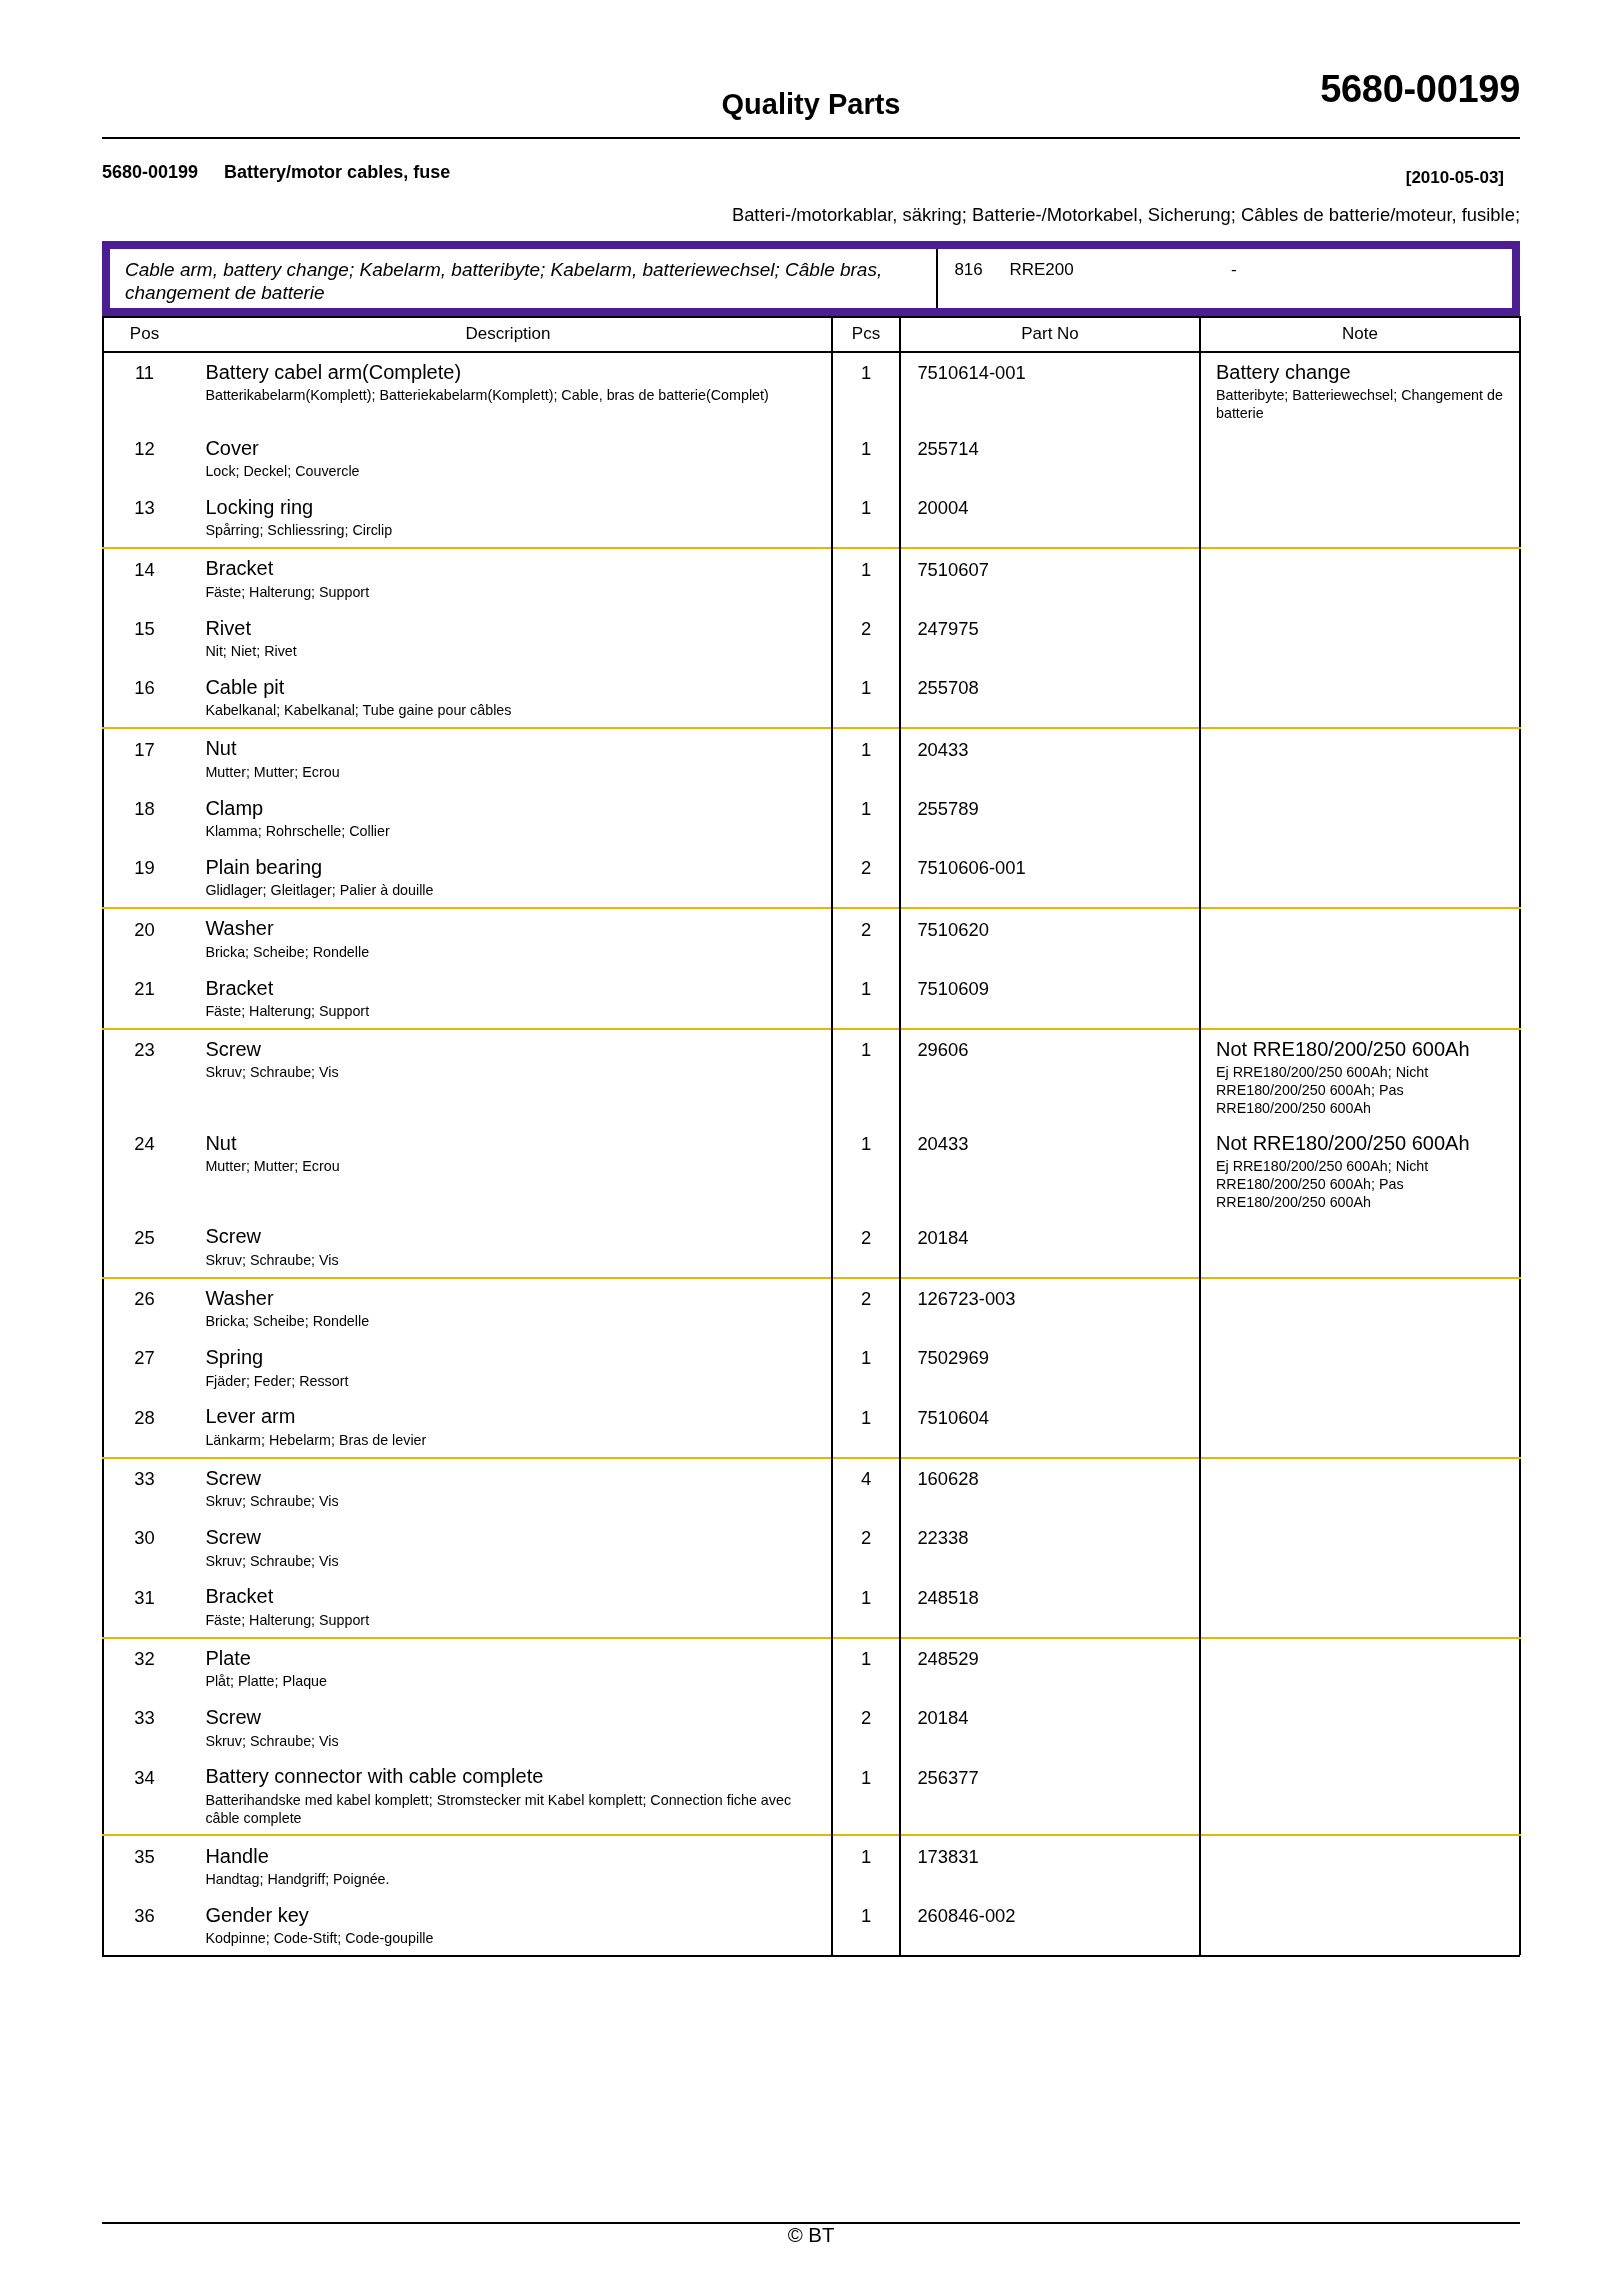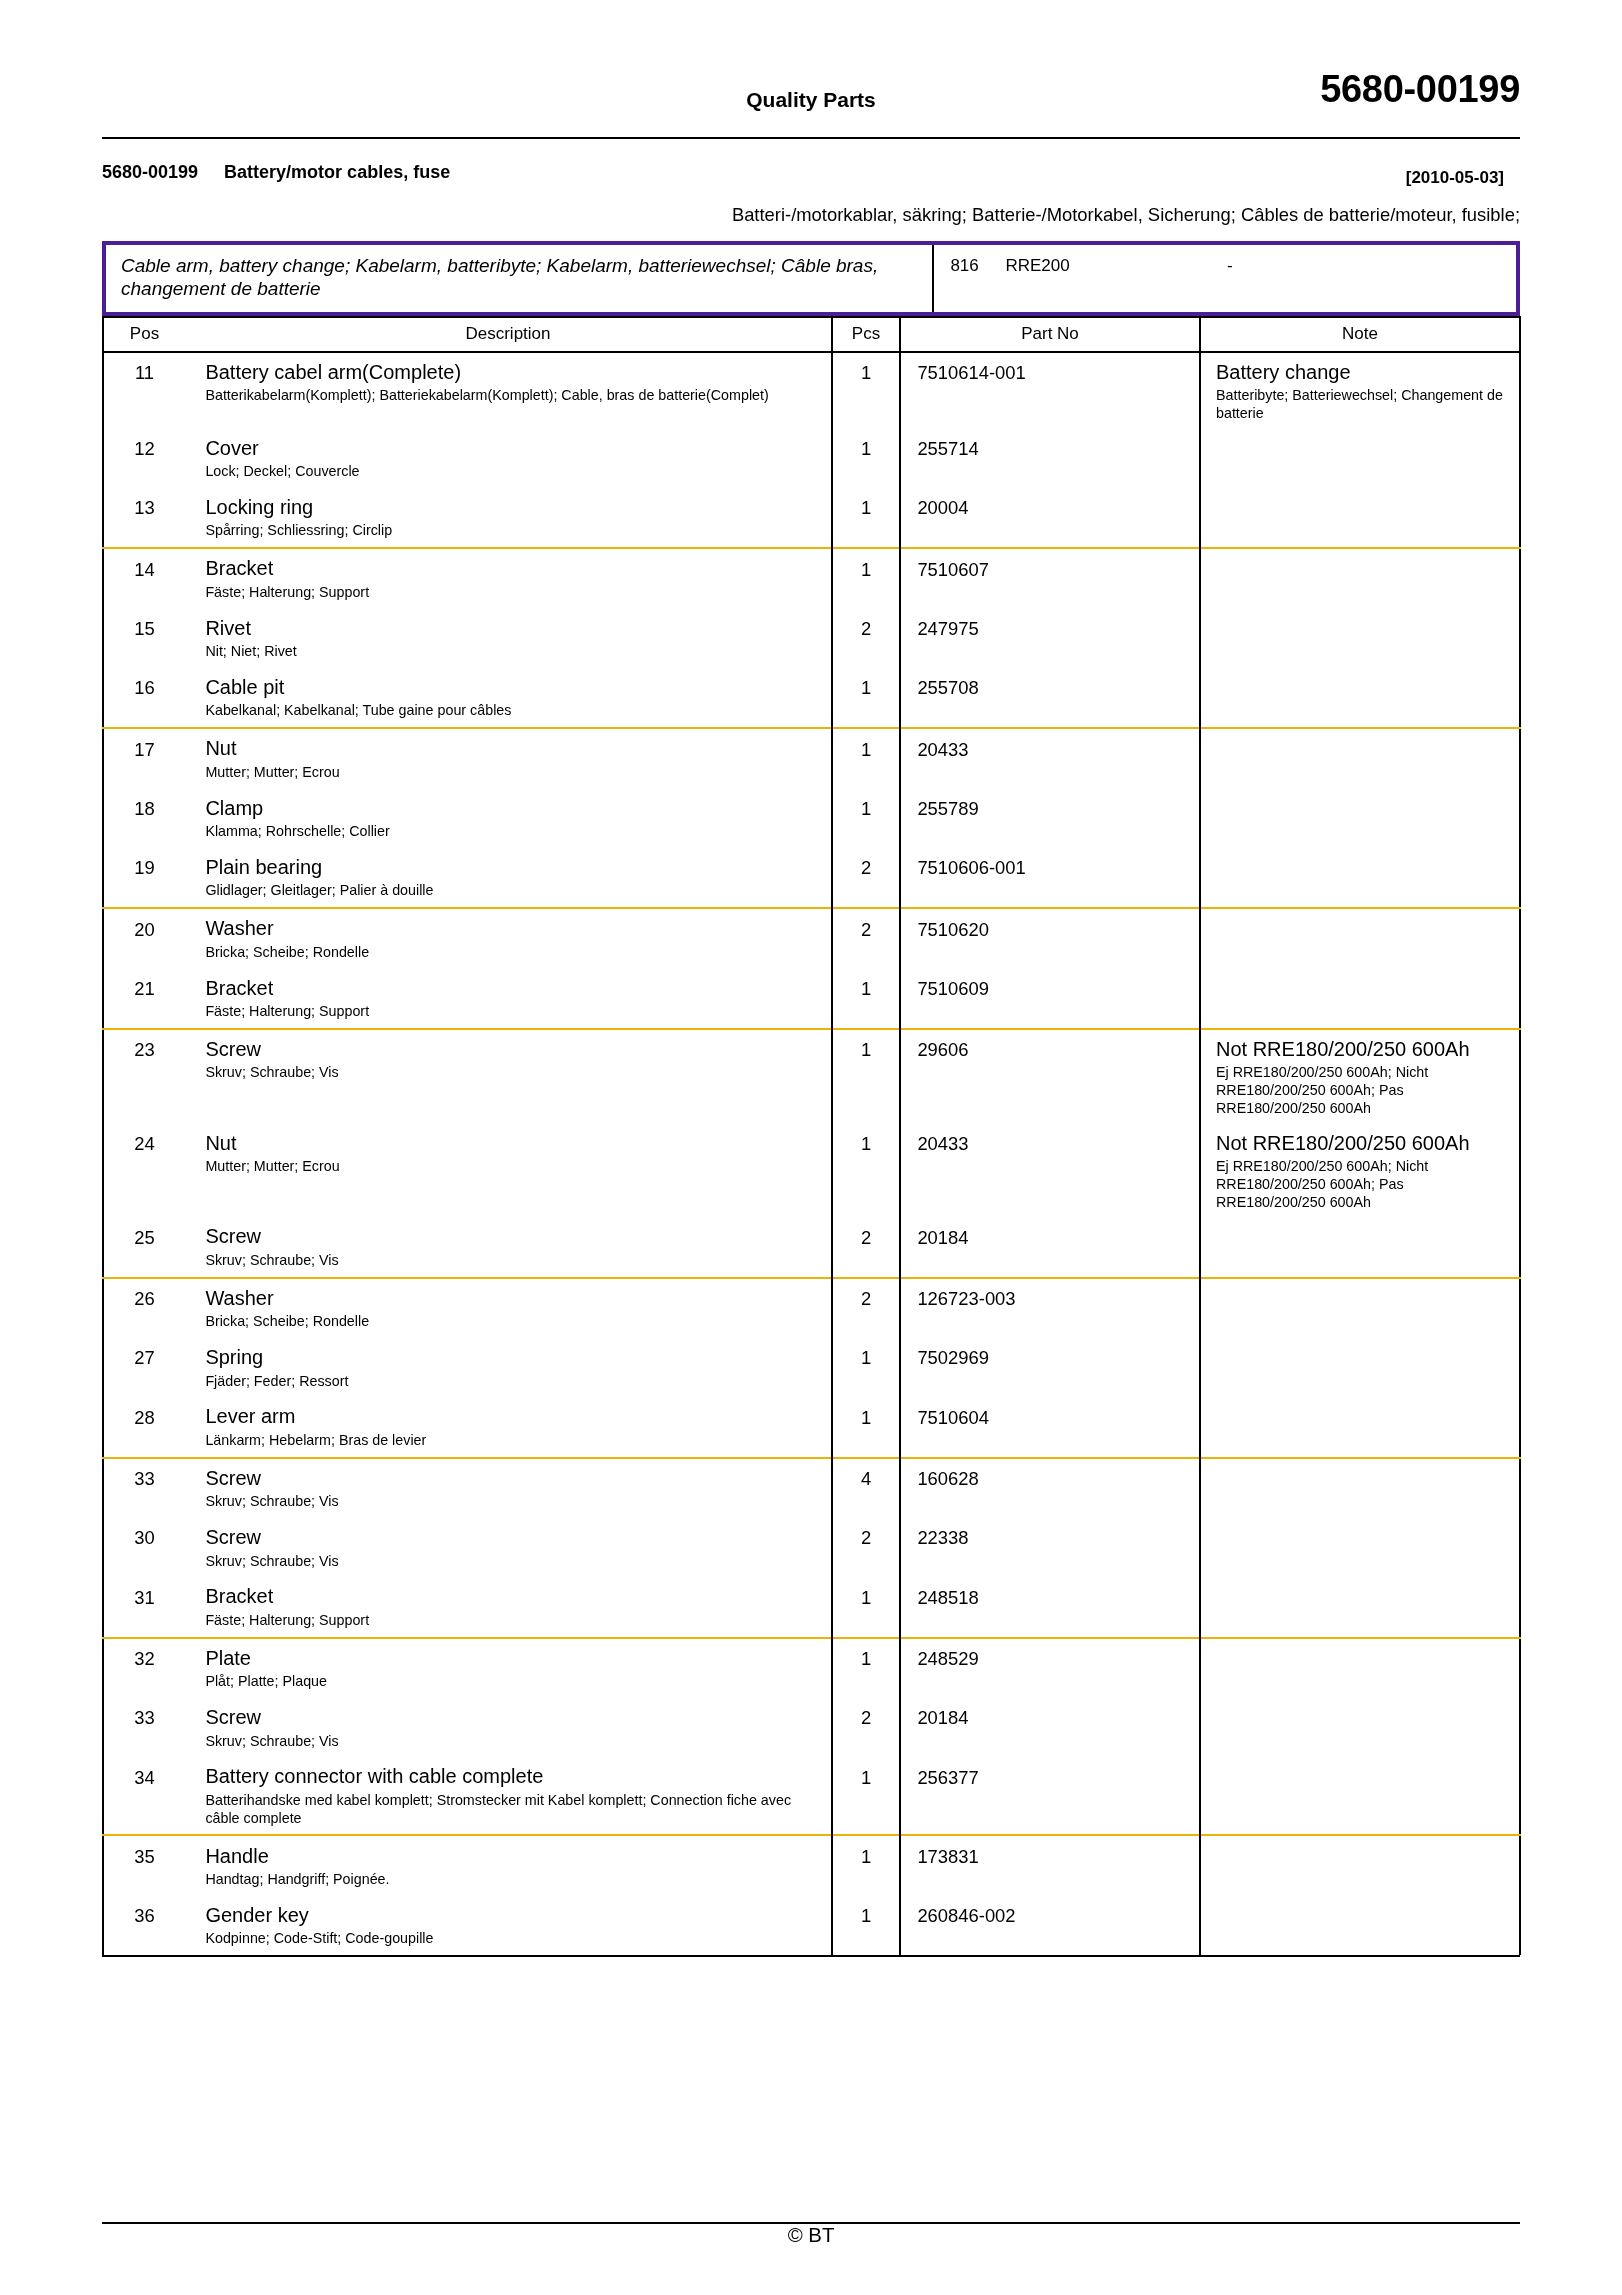"Quality Parts" .quality-parts { font-size: 21px -> 29px }
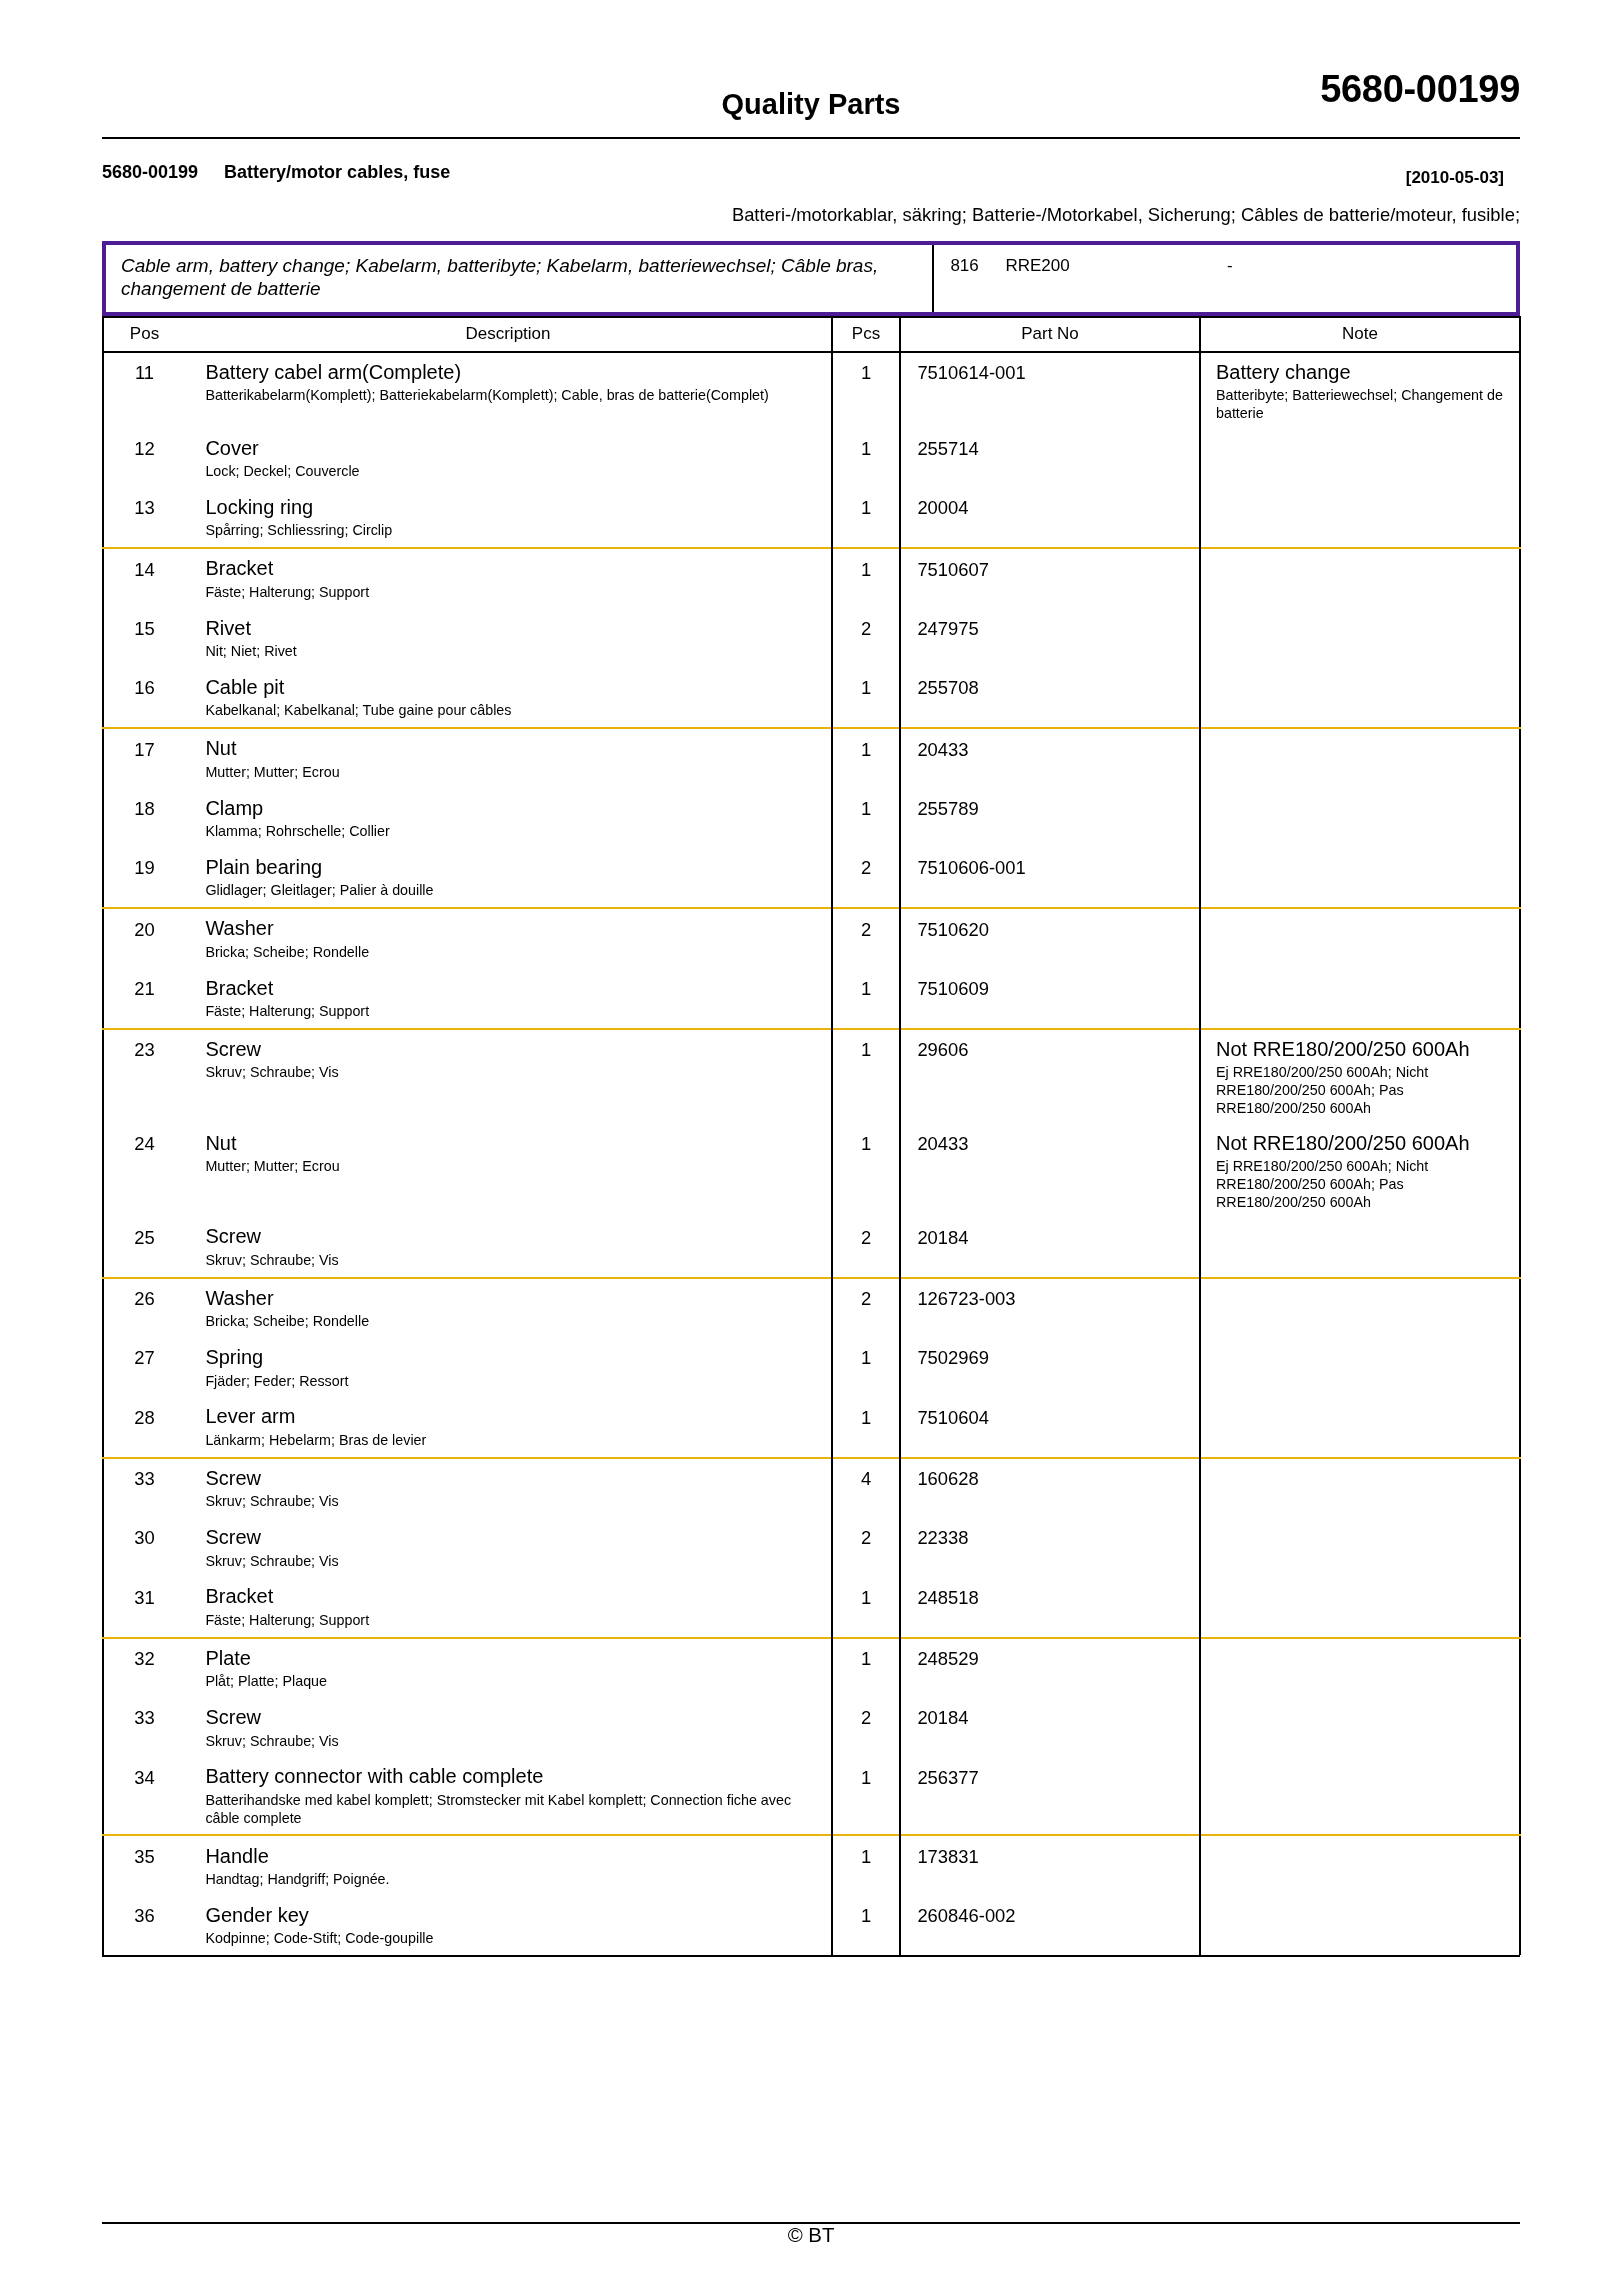"Cable arm, battery change; Kabelarm," .assembly-box { border: 4px solid #4c1d95 -> 8px solid #4c1d95 }
